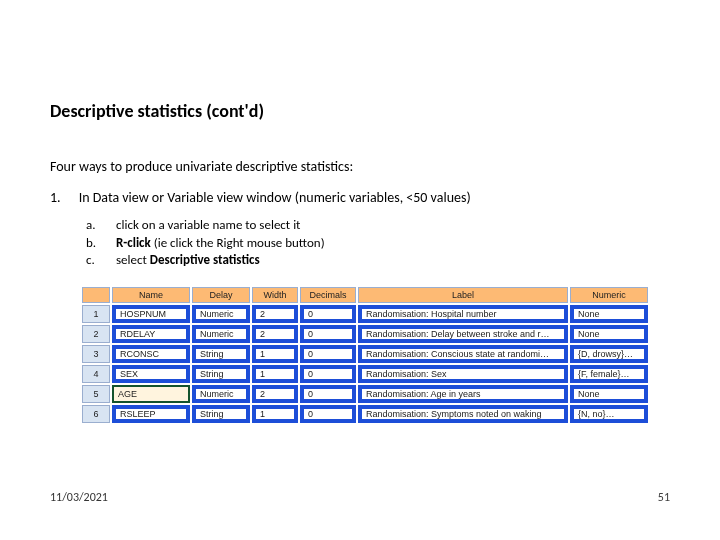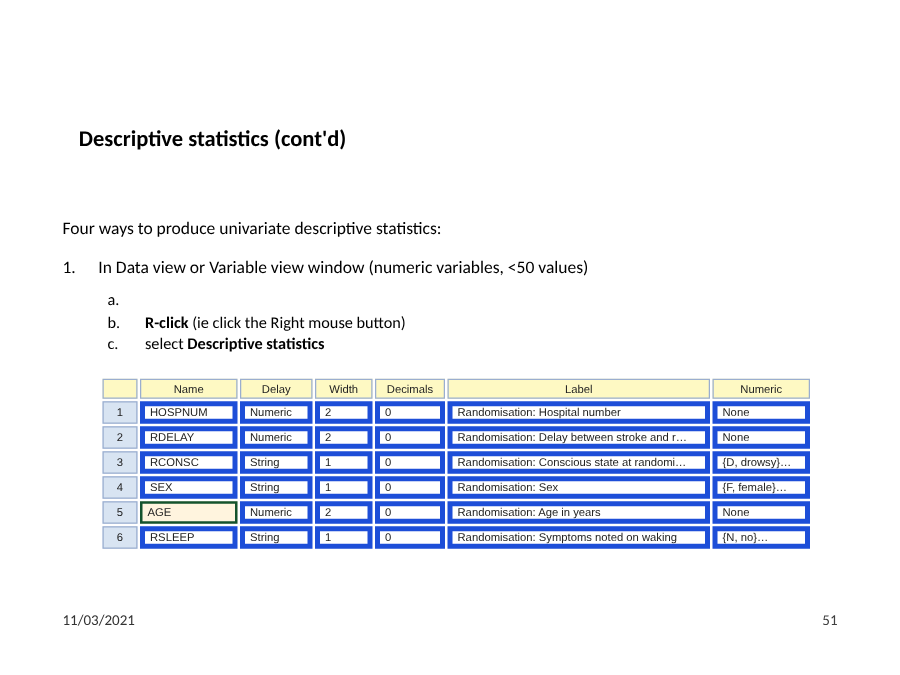"Descriptive statistics (cont'd)" .title { margin-left: 13px -> none }
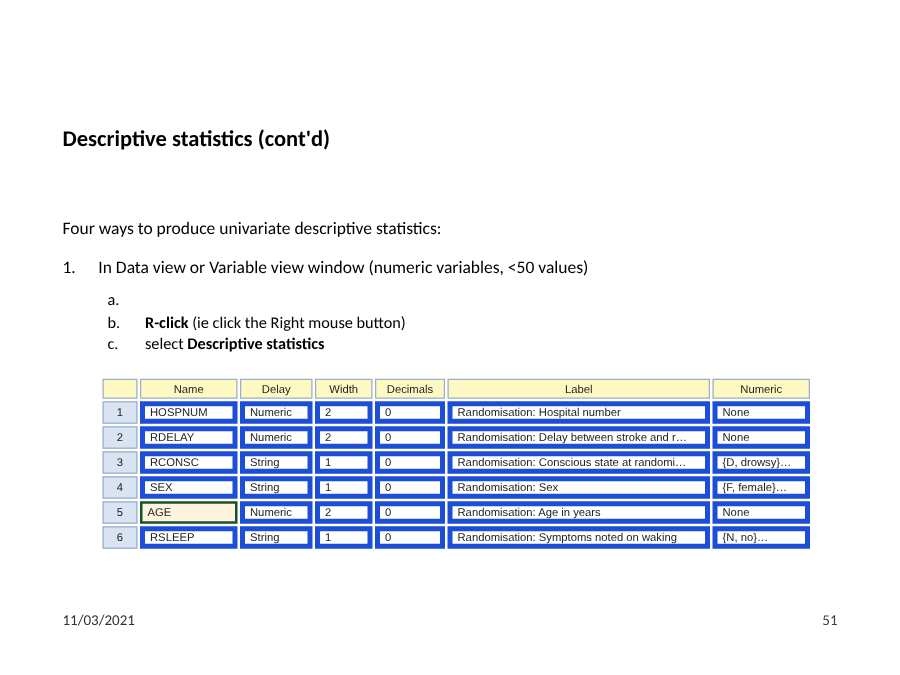"Four ways to produce univariate" .intro { margin-top: 52px -> 36px }
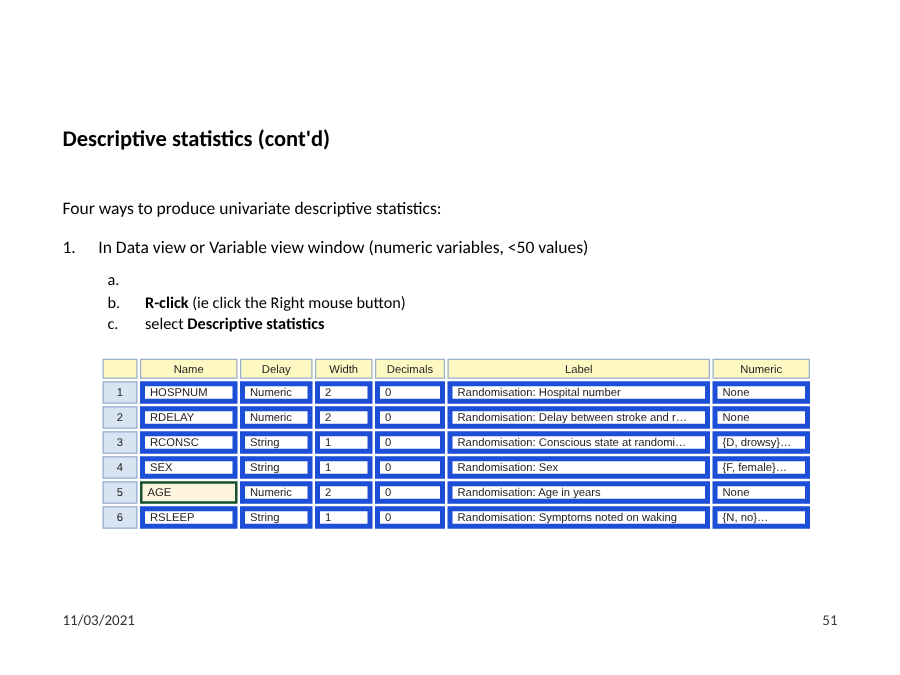"click on a variable name" div.txt { html: none -> <div>click on a variable name to select it</div> }
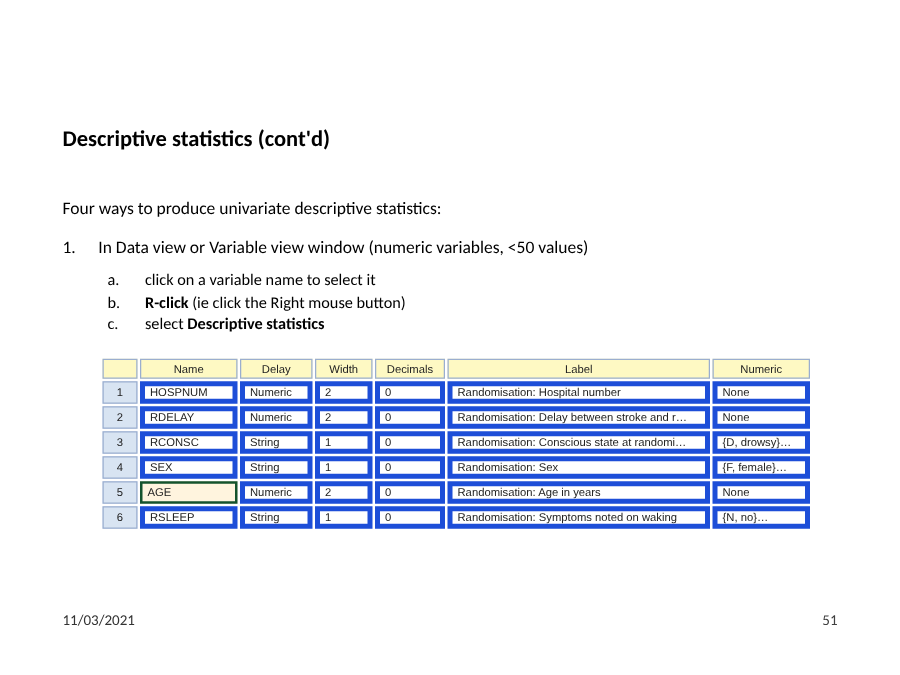"Name" table.spss th { background: #fef9c3 -> #fdba74 }
